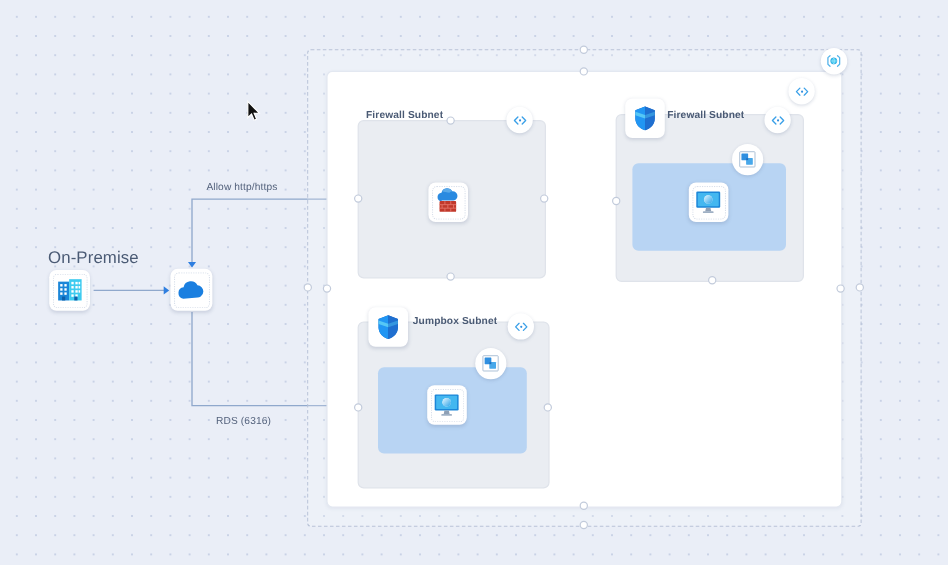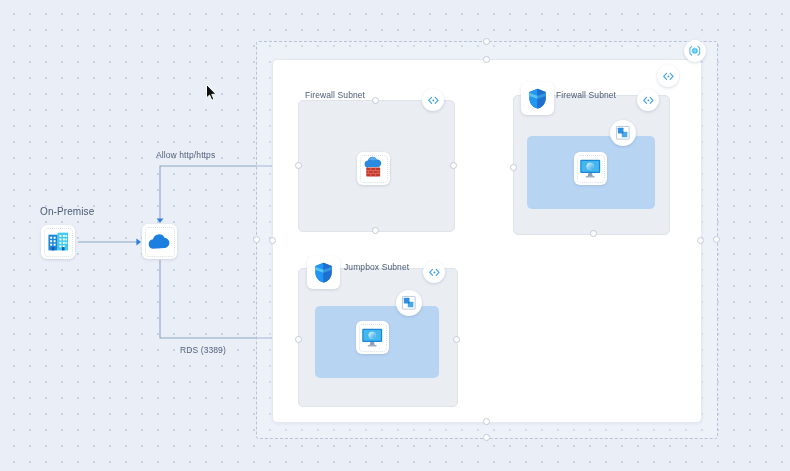"Firewall Subnet" .subnet-label { font-weight: 400 -> 700 }
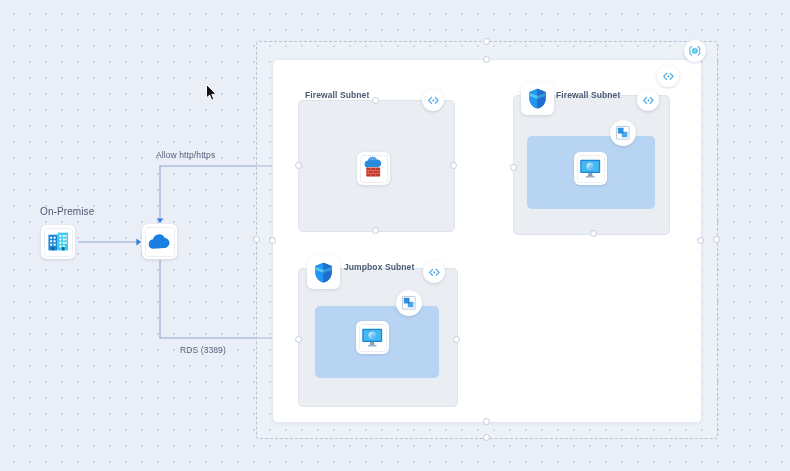"Allow http/https" div.edge-label { left: 156px -> 172px }
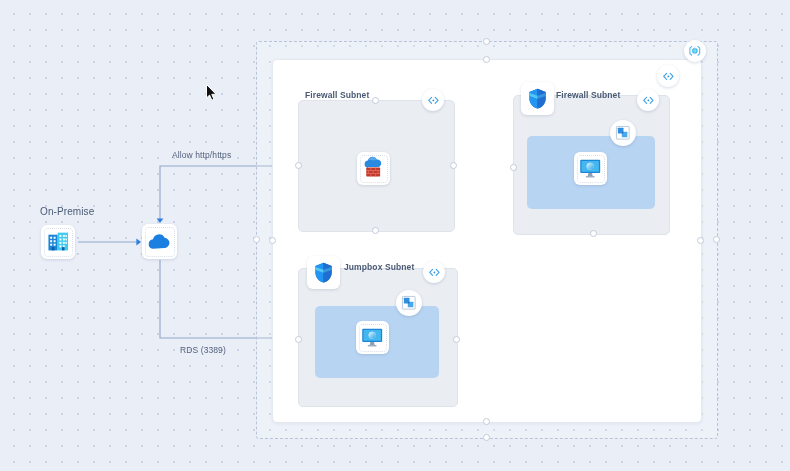"On-Premise" .node-label { font-size: 10px -> 14px }
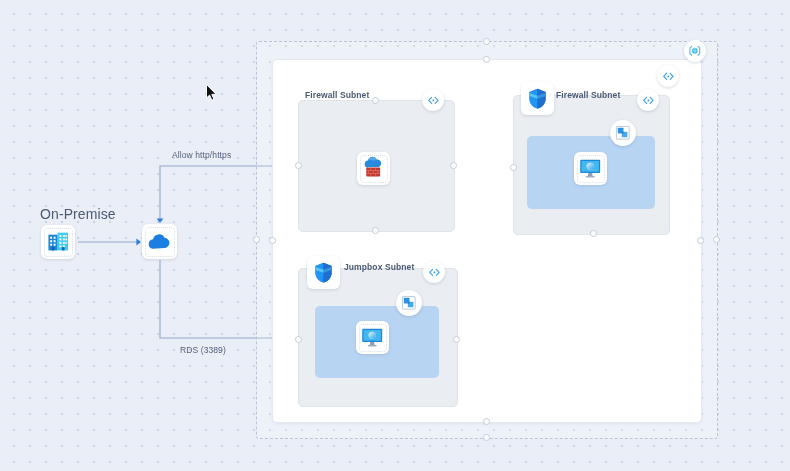"RDS (3389)" div.edge-label { text: 3389 -> 6316 }
